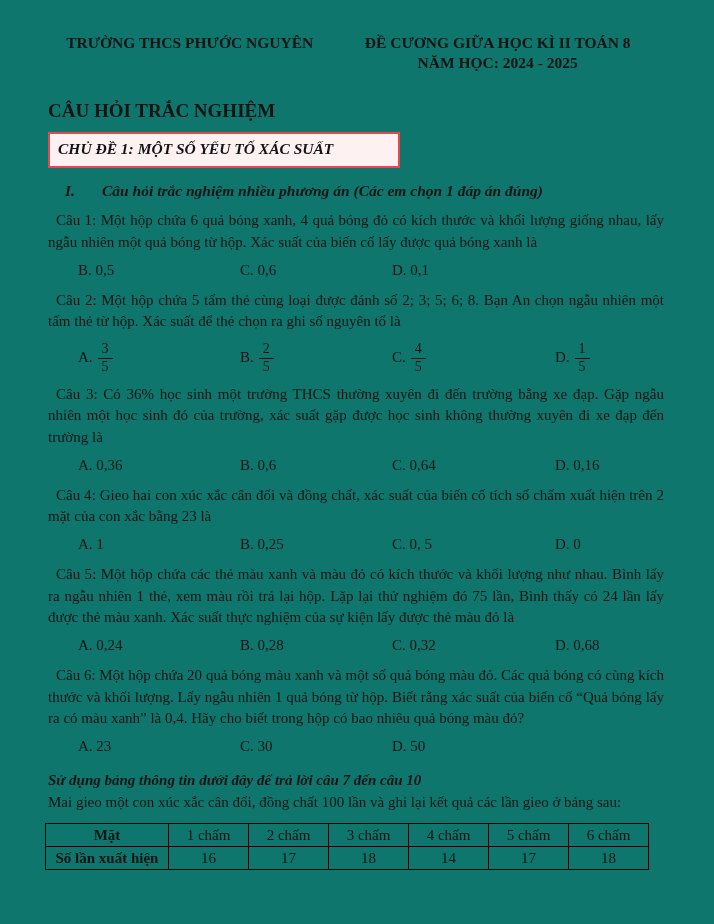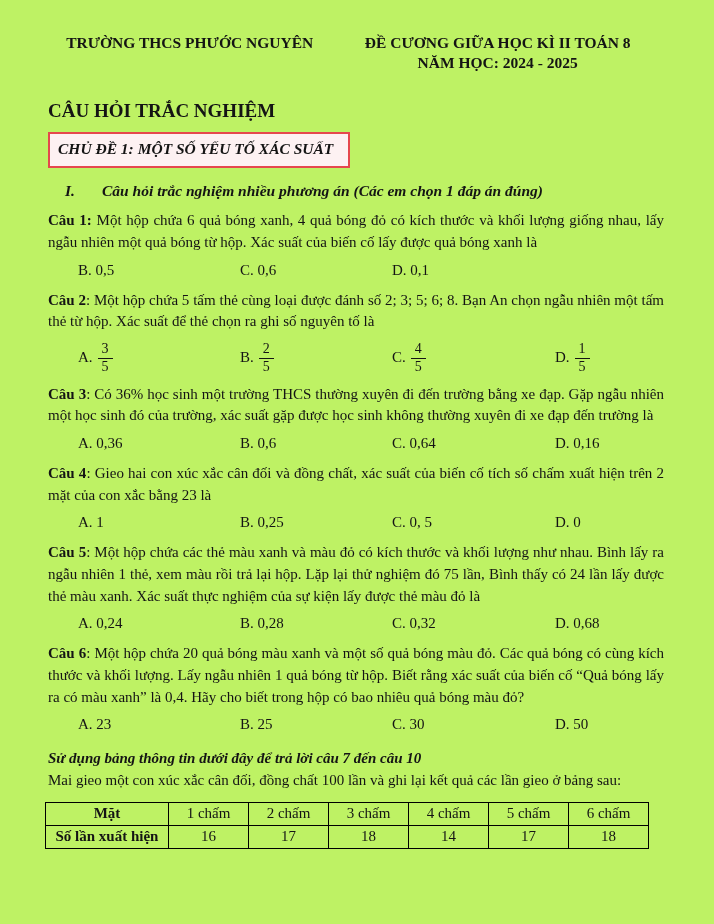"TRƯỜNG THCS PHƯỚC NGUYÊN" .page { background: #bef264 -> #0f766e }
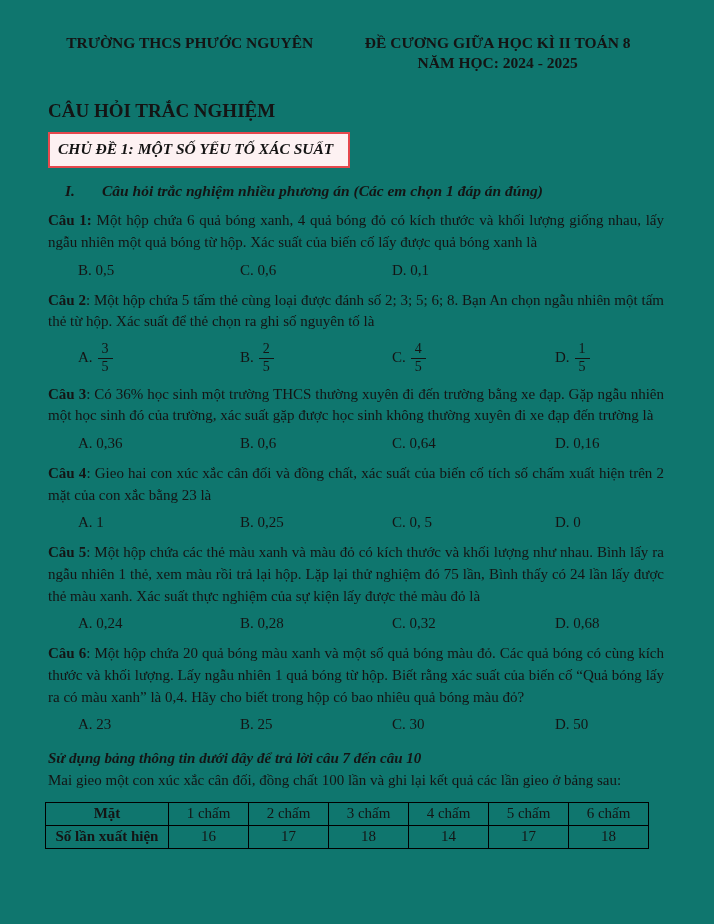"CHỦ ĐỀ 1: MỘT SỐ" .topic-box { width: 302px -> 352px }
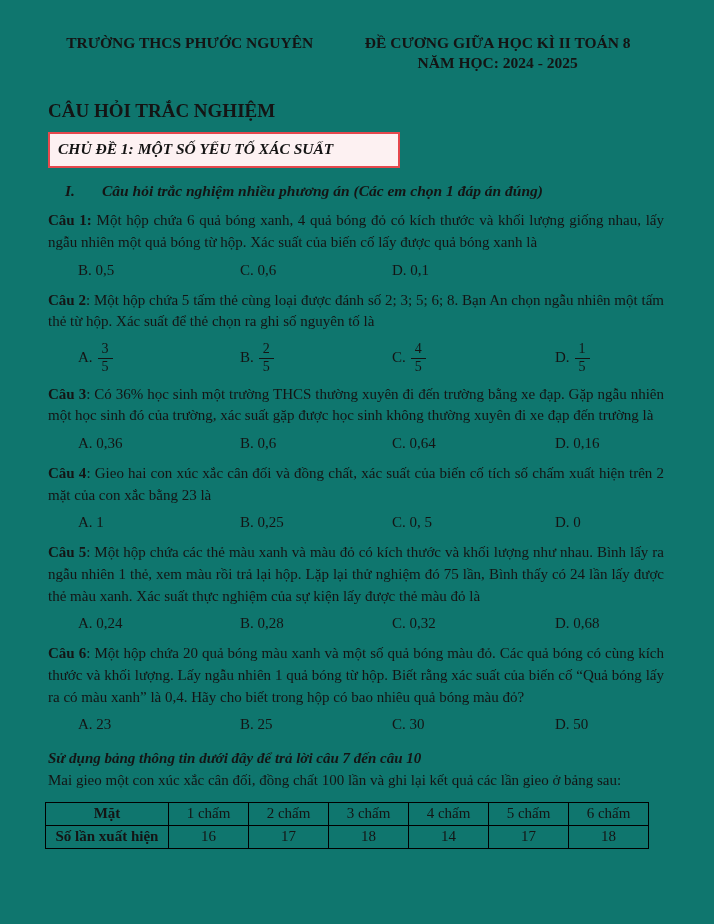"Câu 1:" .q-label { font-weight: bold -> normal; margin-left: none -> 8px }
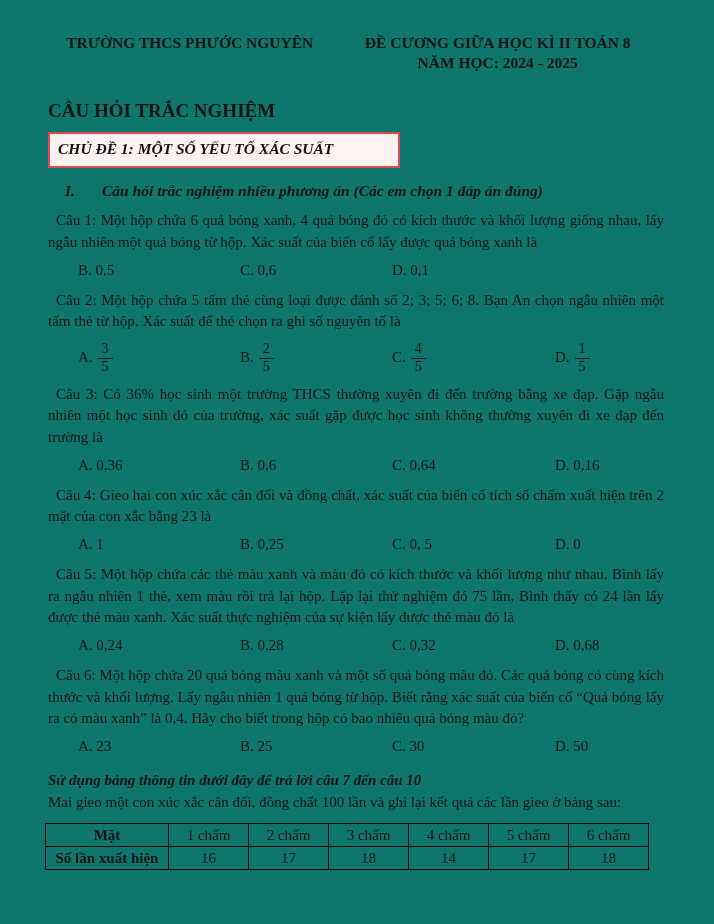"B. 25" span.opt { html: <span><span>B.</span> <span>25</span></span> -> none }
